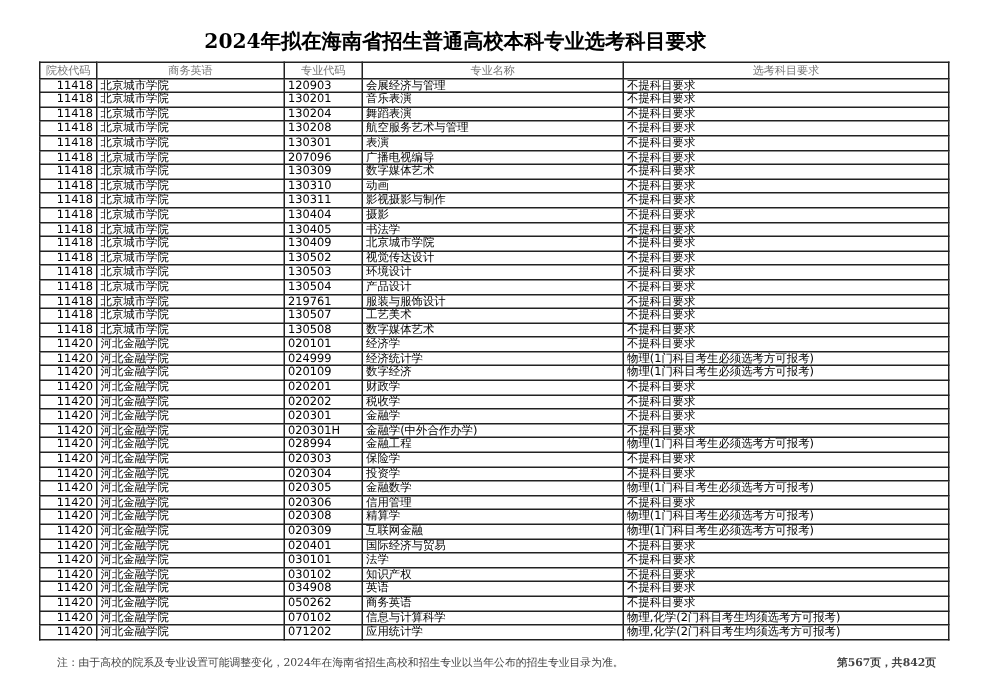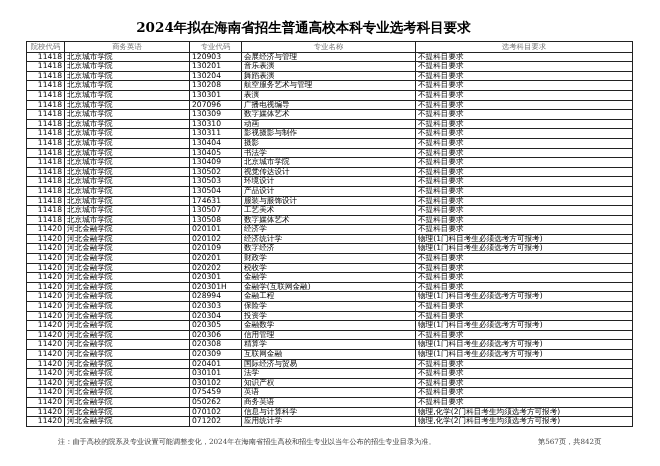"174631" td.mcode { text: 174631 -> 219761 }
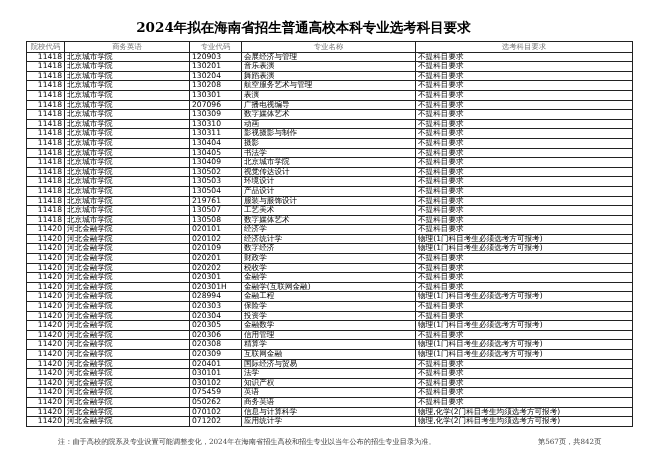"020102" td.mcode { text: 020102 -> 024999 }
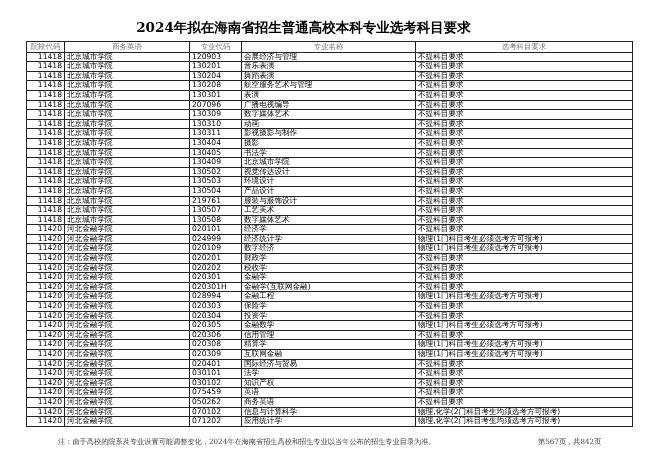"金融学(互联网金融)" td.mname { text: 互联网金融 -> 中外合作办学 }
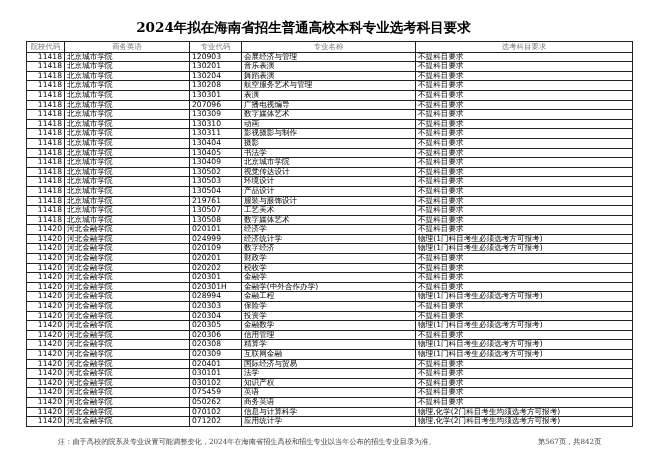"075459" td.mcode { text: 075459 -> 034908 }
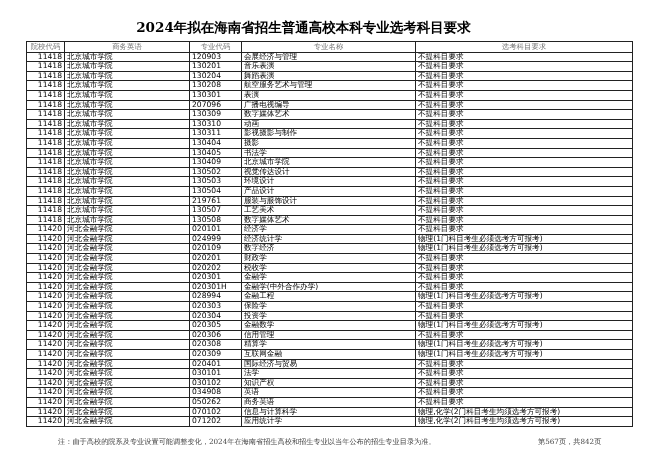"注：由于高校的院系及专业设置可能调整变化，2024年在海南省招生高校和招生专业以" .footer-note { margin-left: 20px -> none }
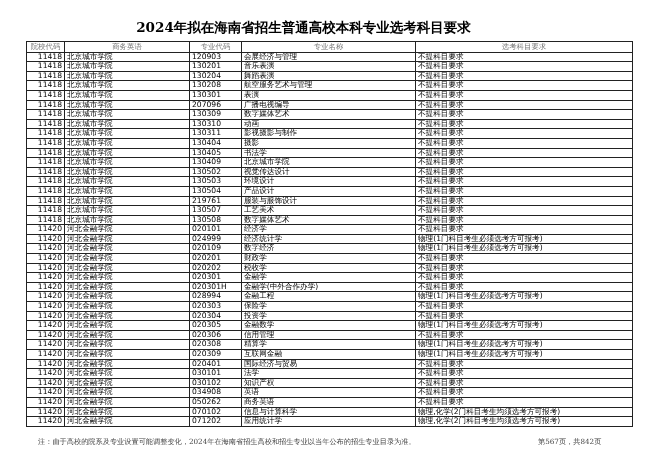"第567页，共842页" .footer-page { font-weight: none -> bold; left: 538px -> 558px }
